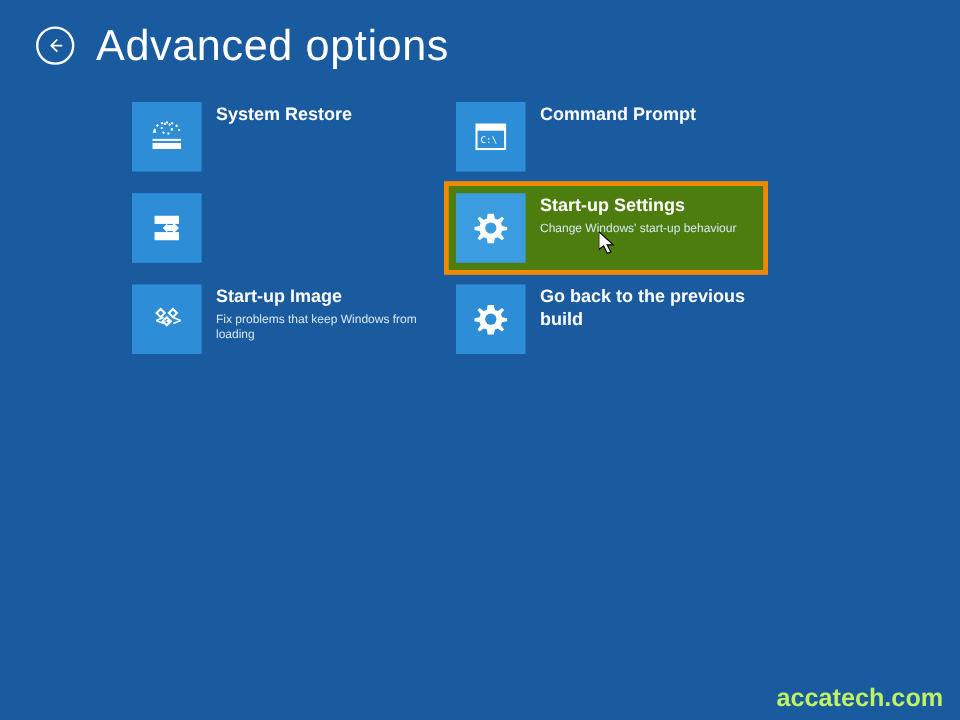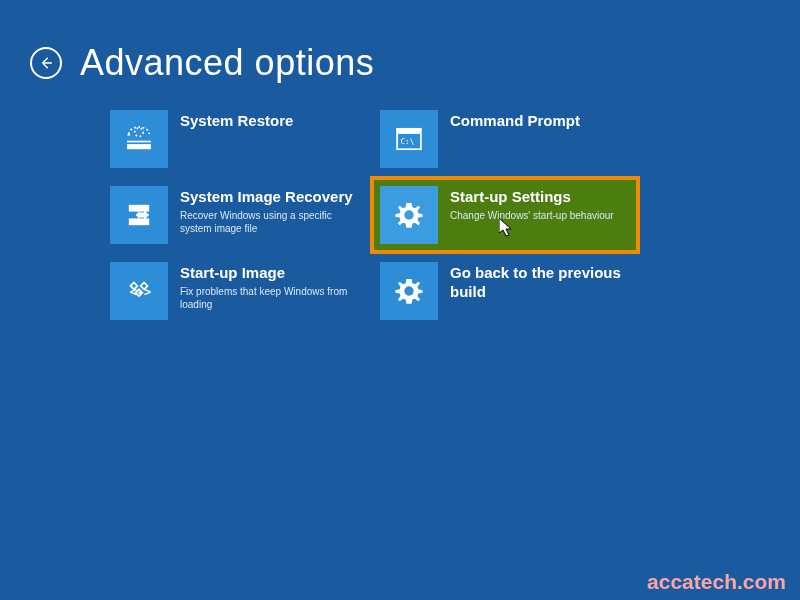"Advanced options" .header { padding: 42px 0 0 30px -> 17px 0 0 30px }
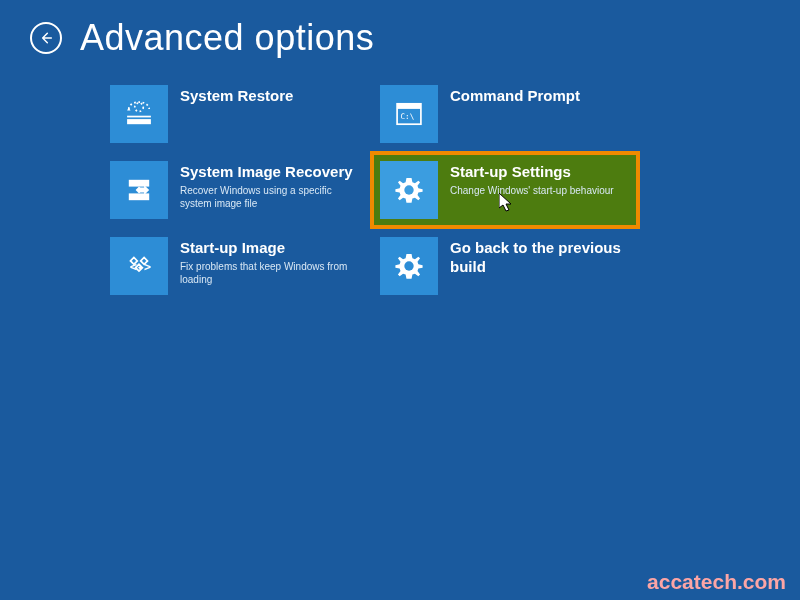"System Image Recovery" div.tile-text { html: <div> <div>System Image Recovery</div> <div>Recover Windows using a specific system image file</div> </div> -> none }
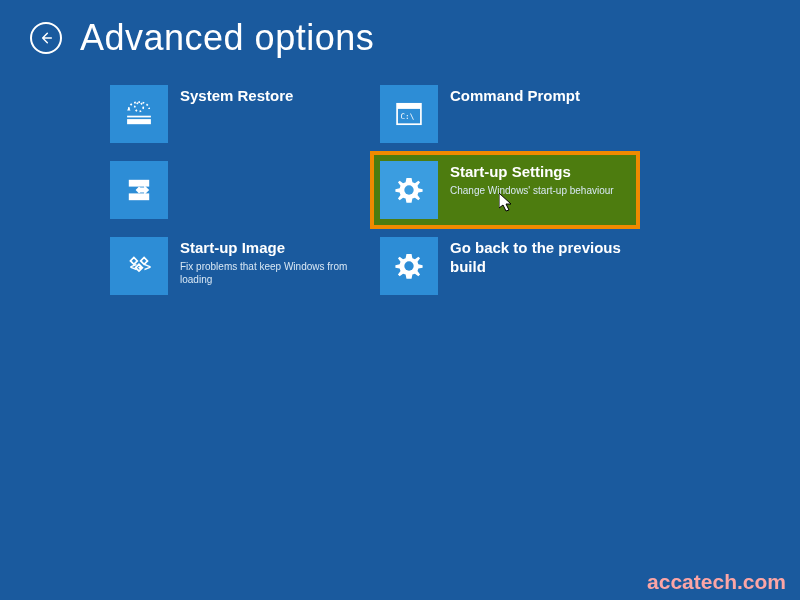"accatech.com" .watermark { color: #fca5a5 -> #bef264 }
